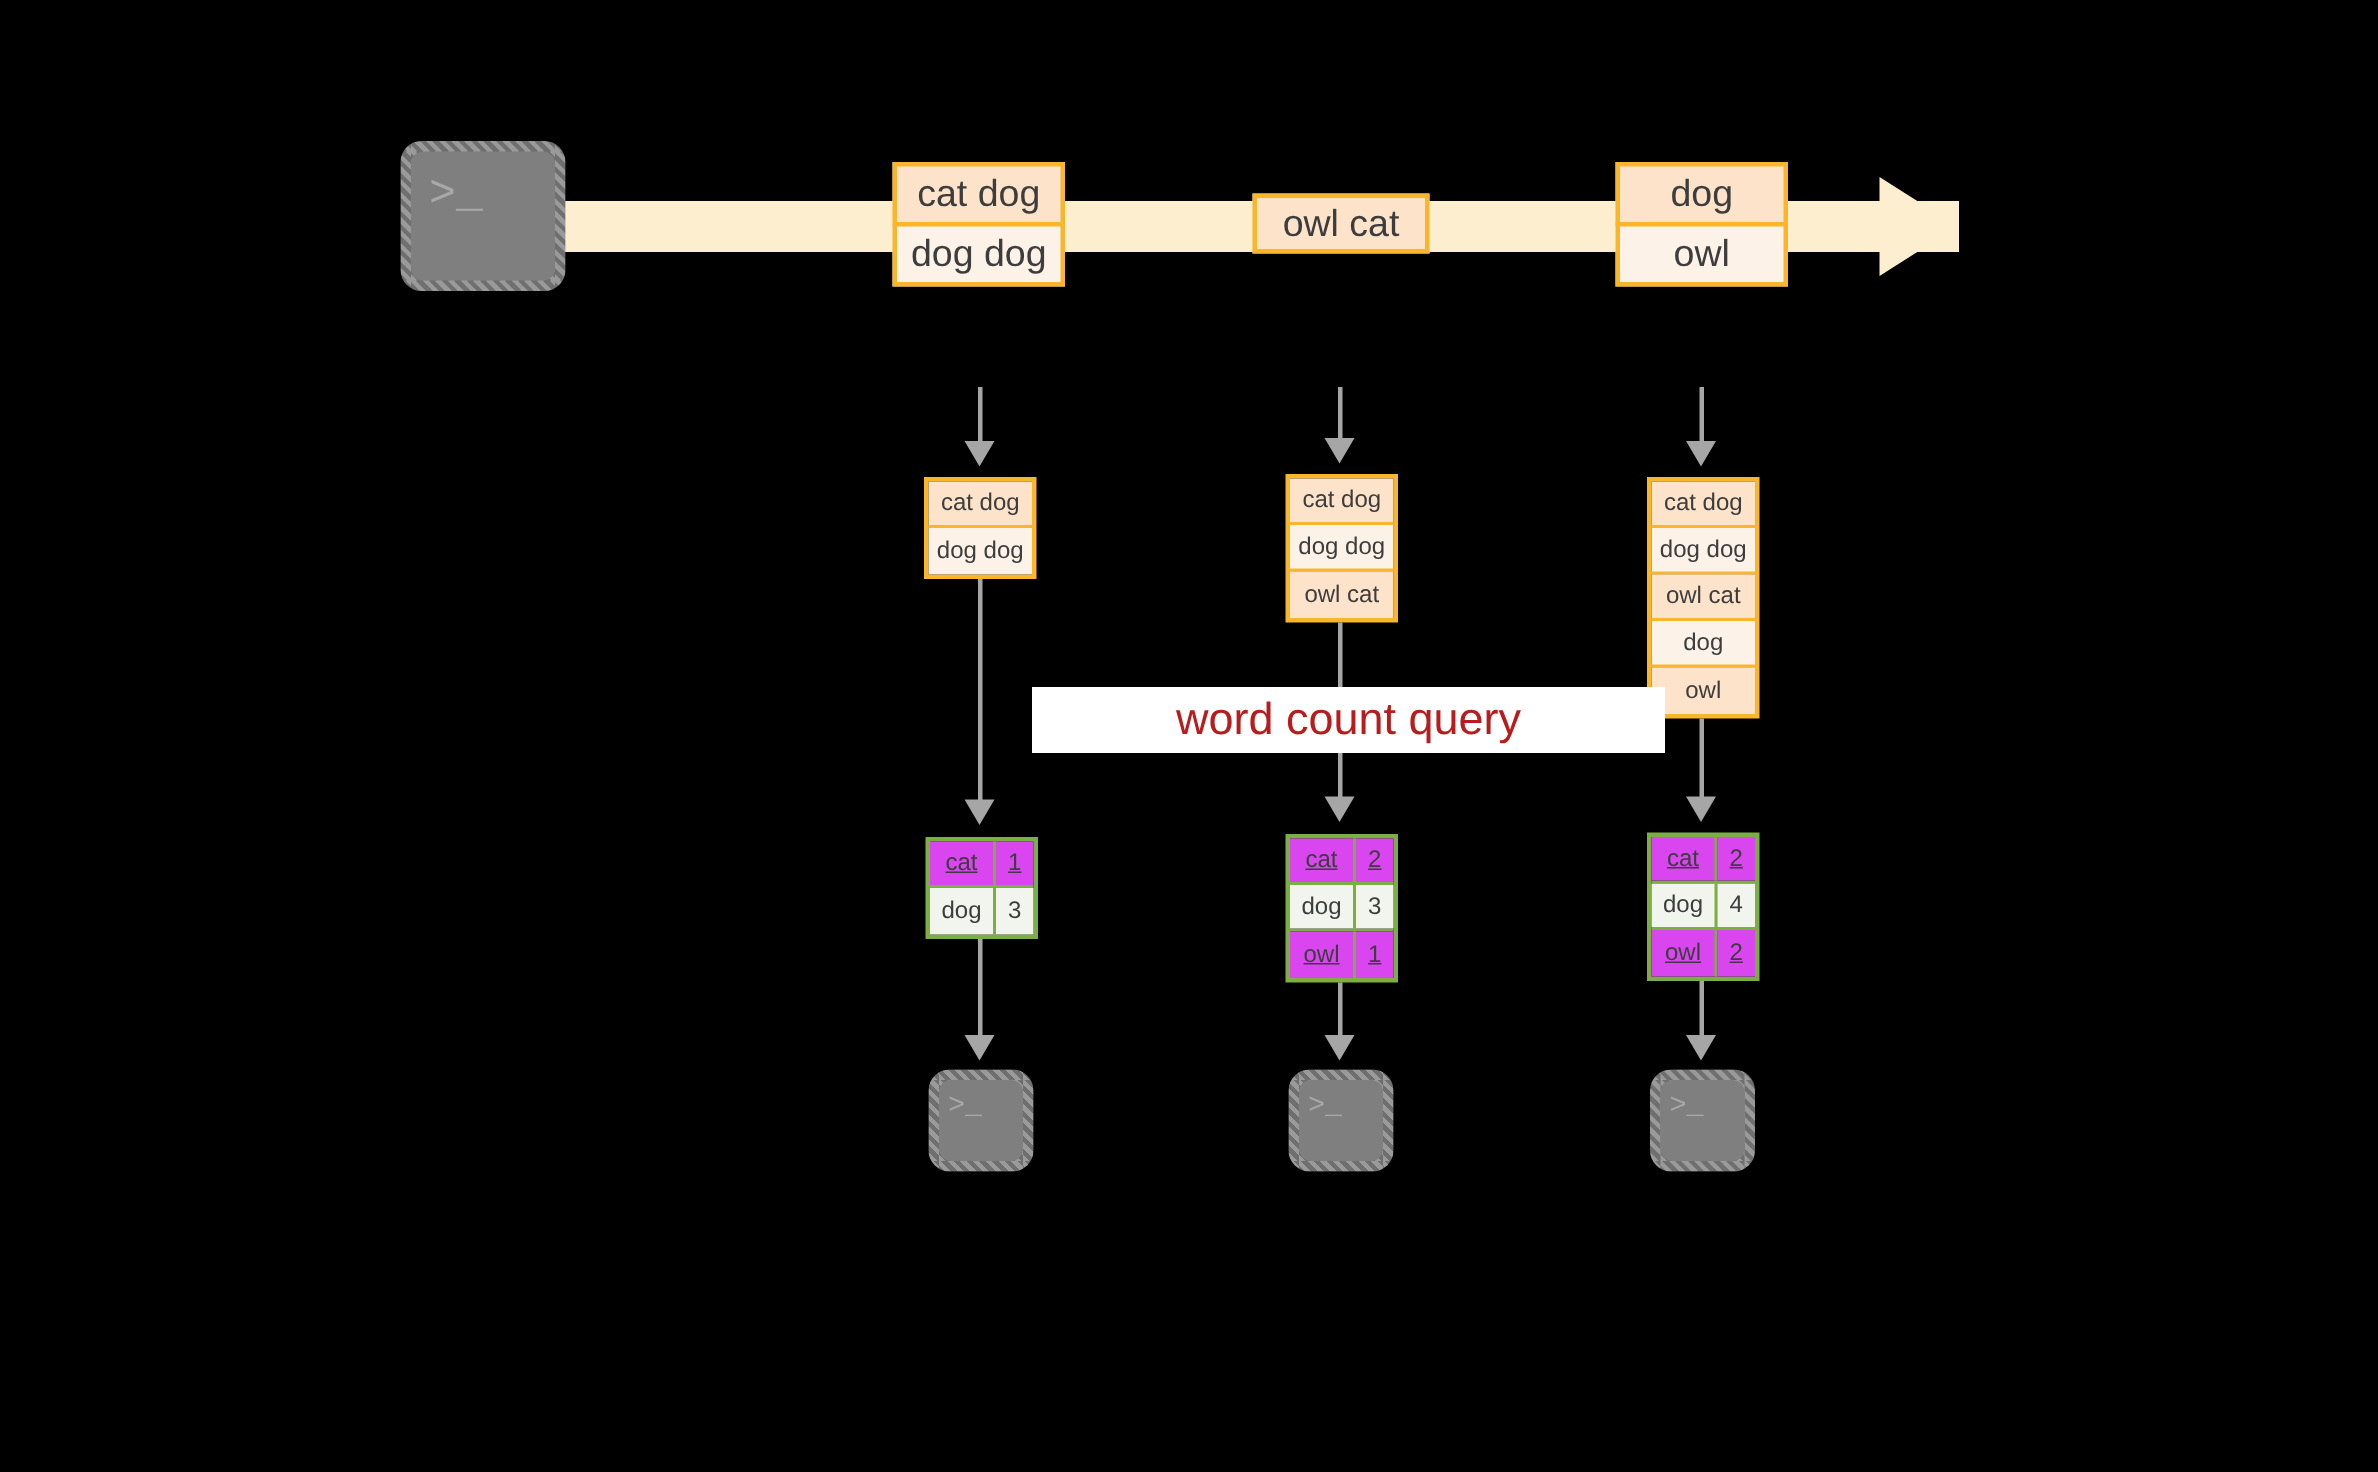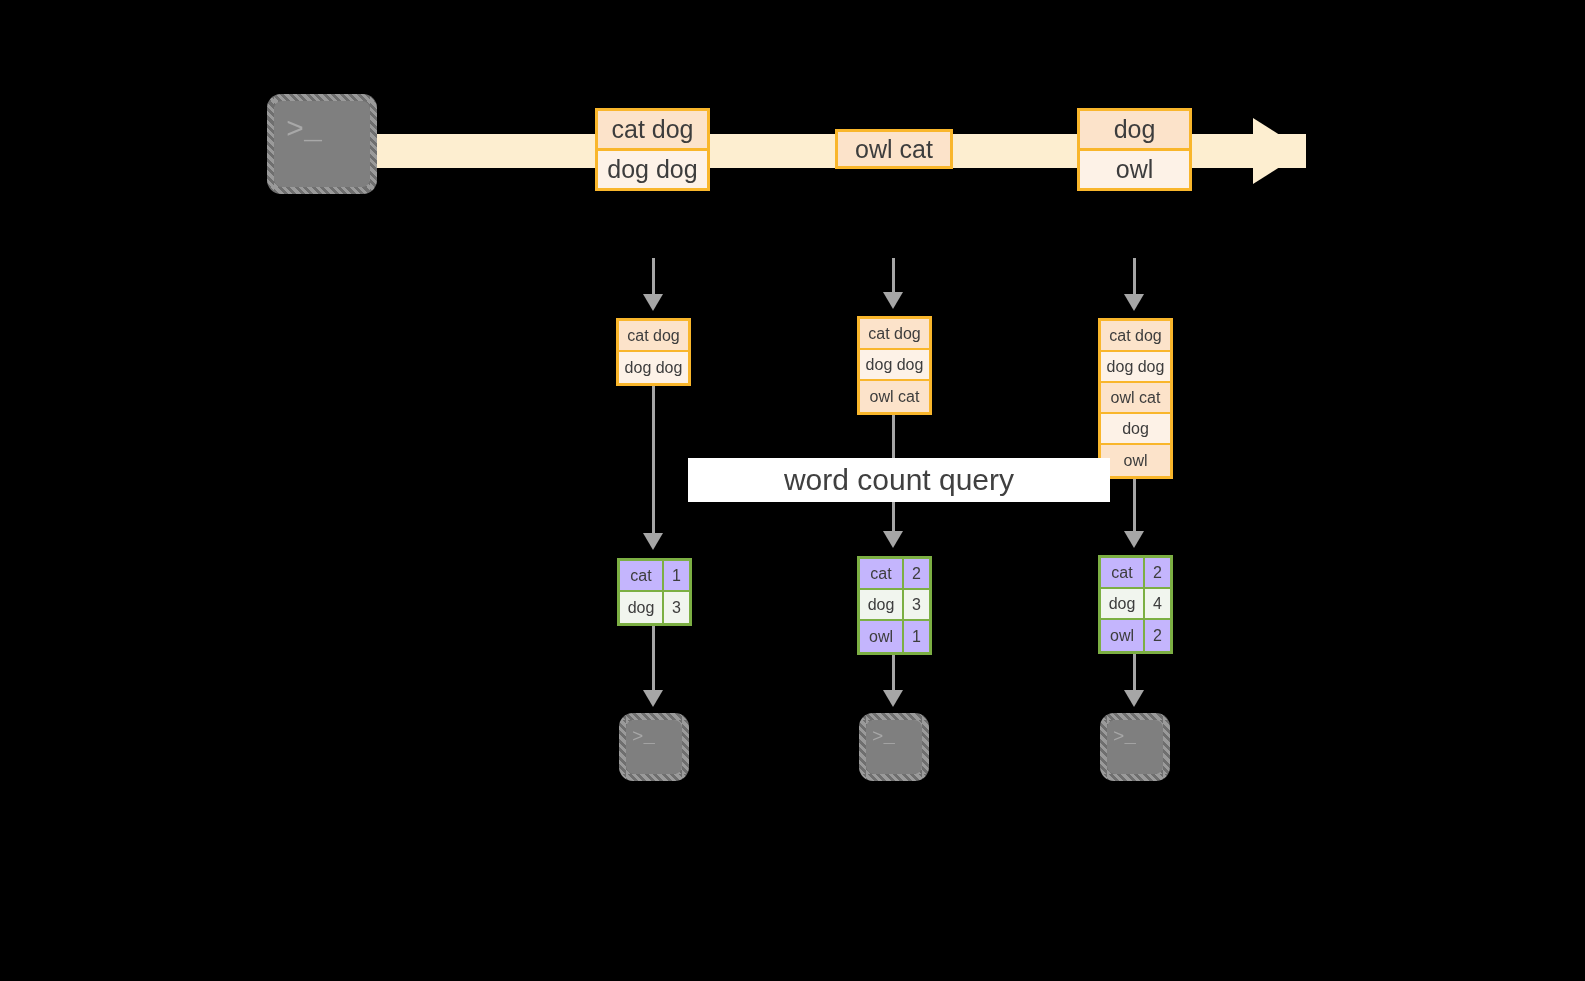"word count query" .query-label { color: #404040 -> #b91c1c }
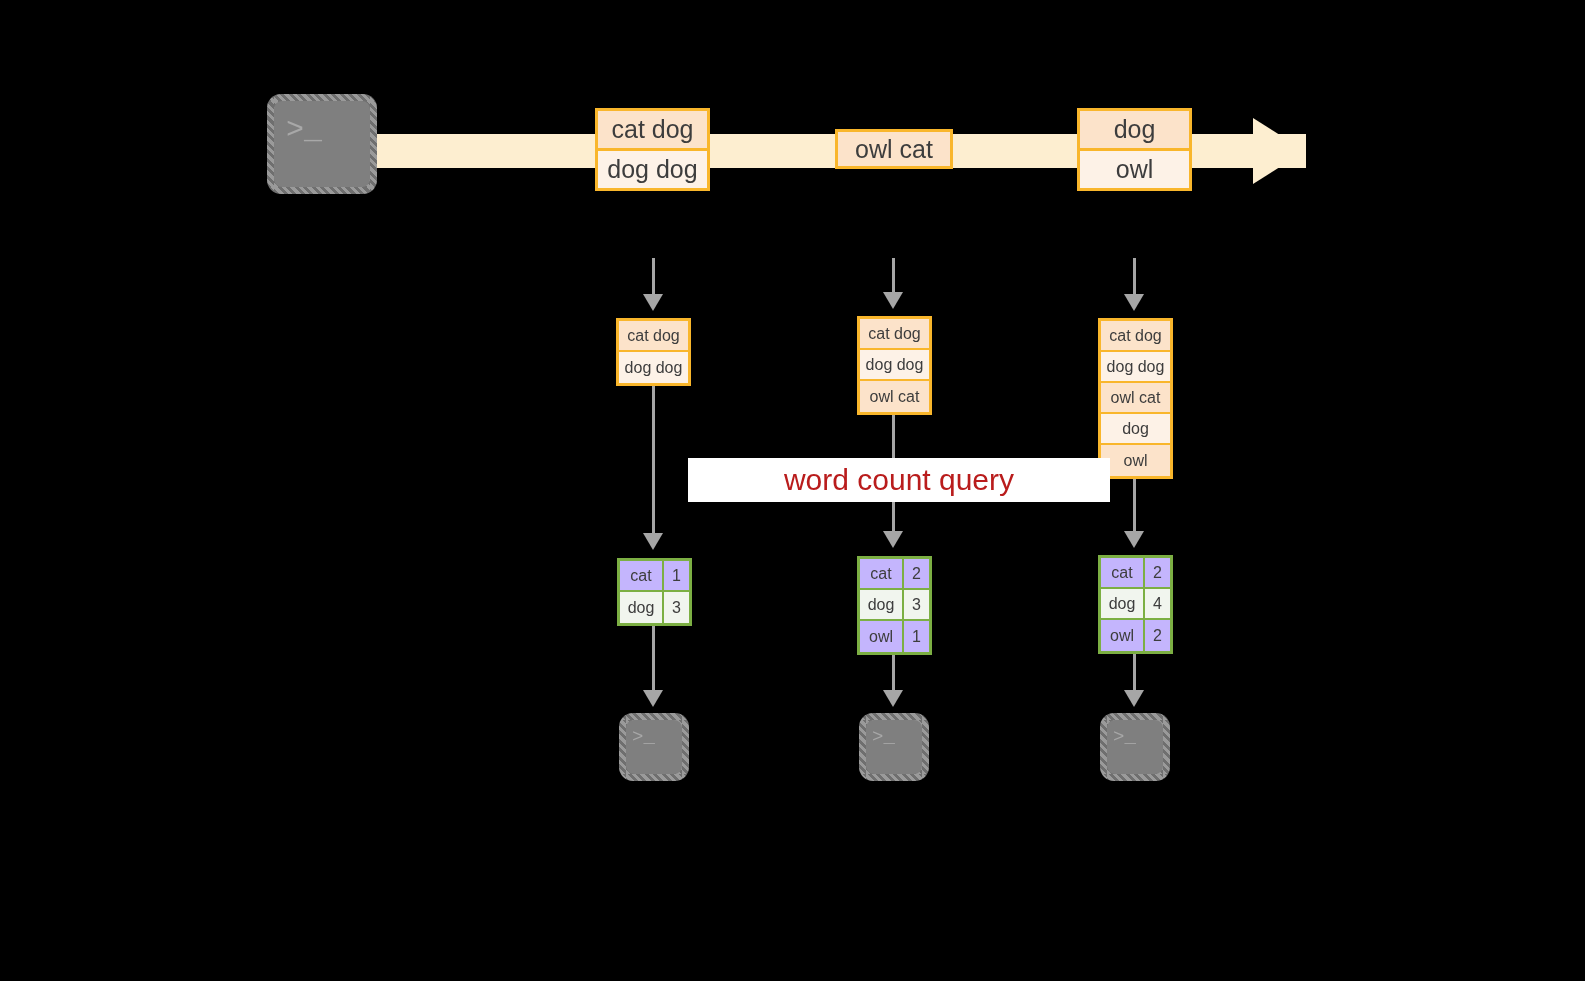"cat" .kv-row.fill-a .kv-key, .kv-row.fill-a .kv-val { background: #c4b5fd -> #d946ef; text-decoration: none -> underline }
